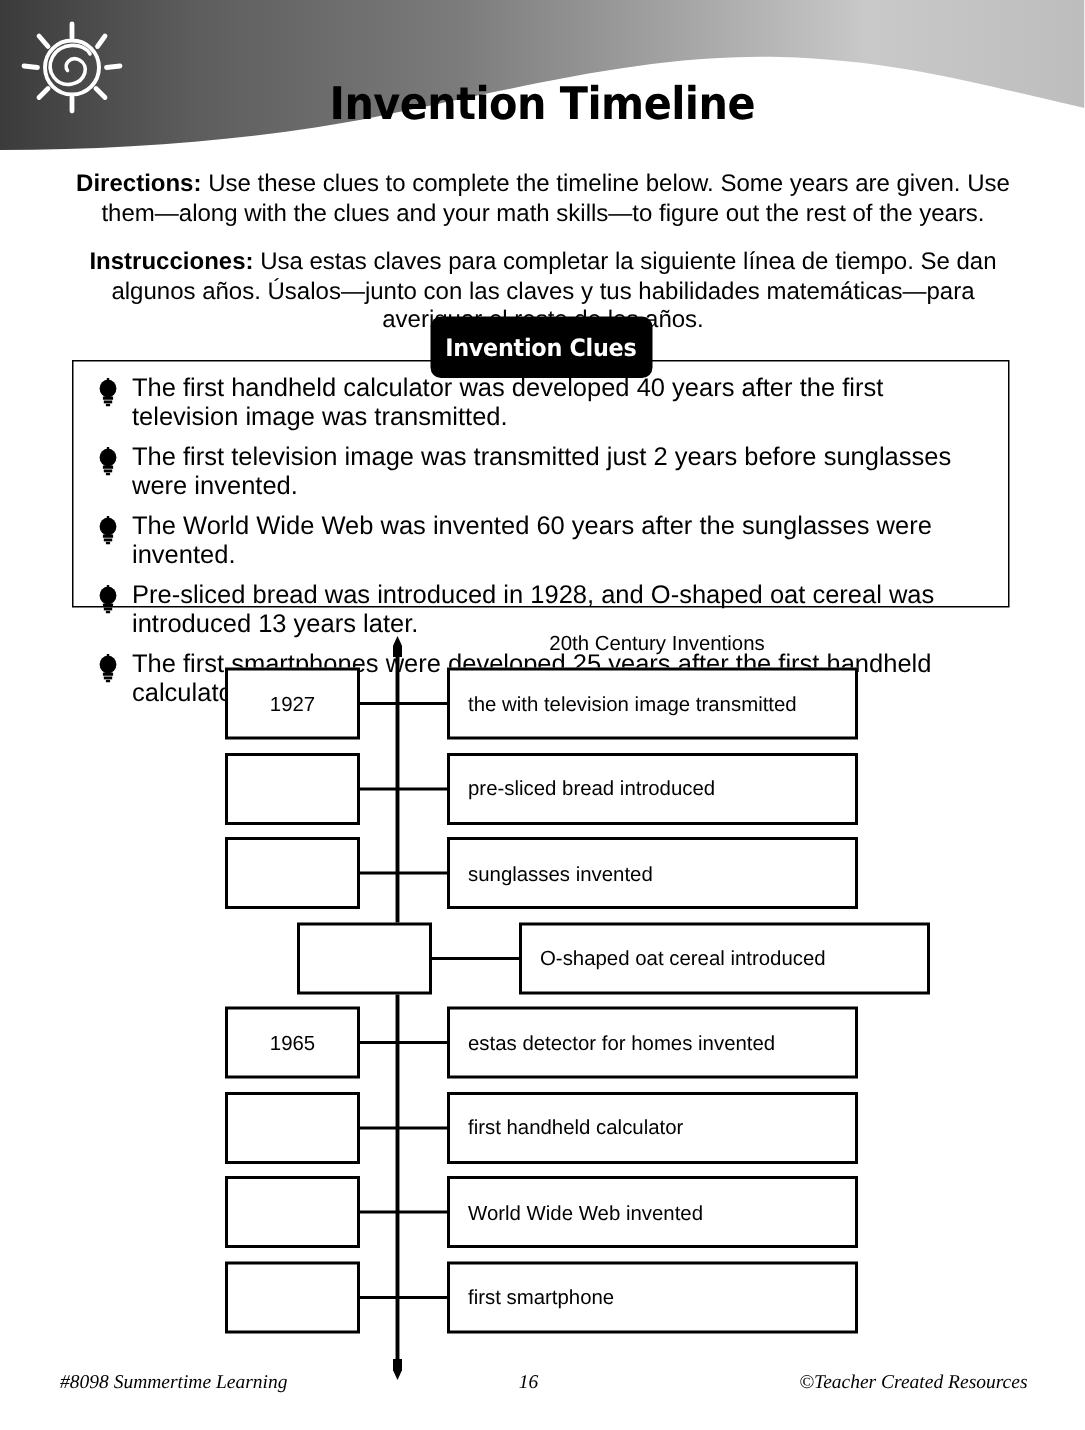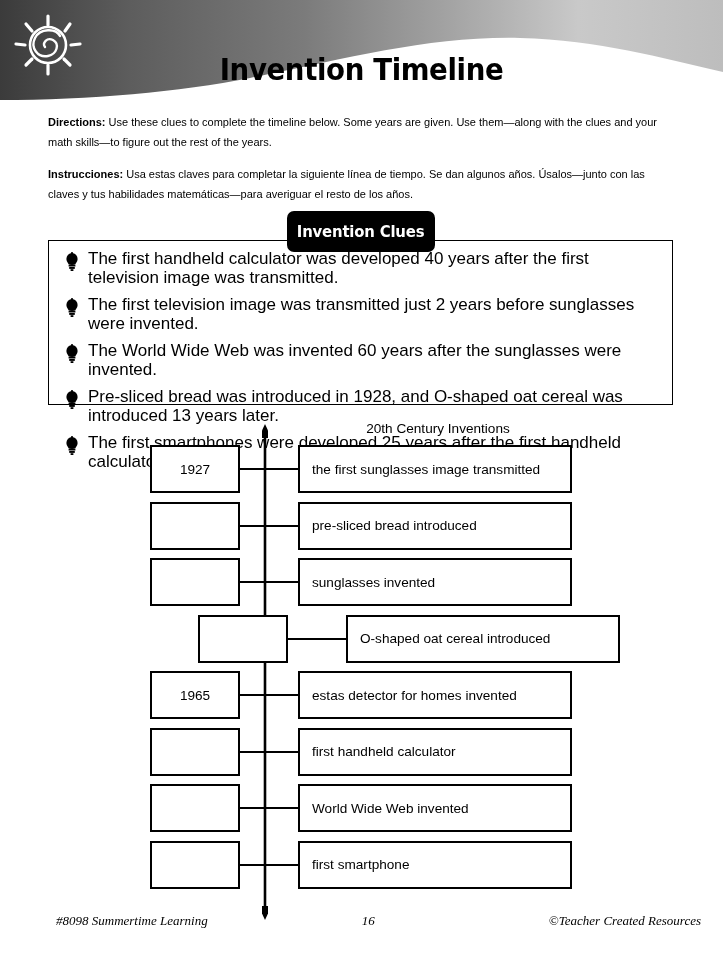"Directions: Use these clues to" .para { font-size: 11px -> 16px; text-align: left -> center }
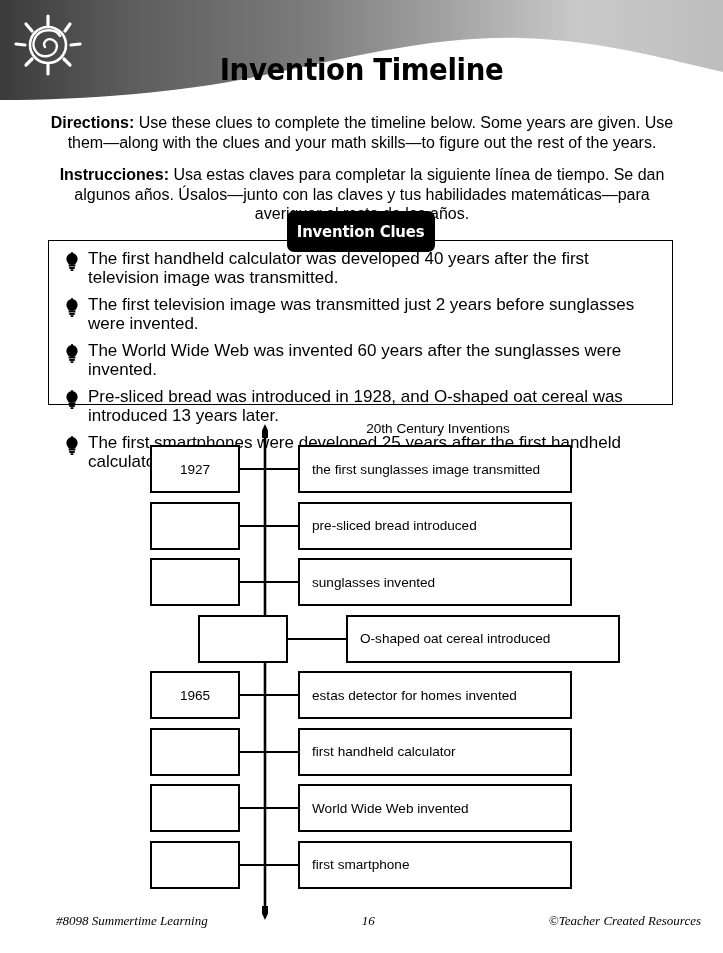"the first sunglasses image transmitted" div.event-box { text: first sunglasses -> with television }
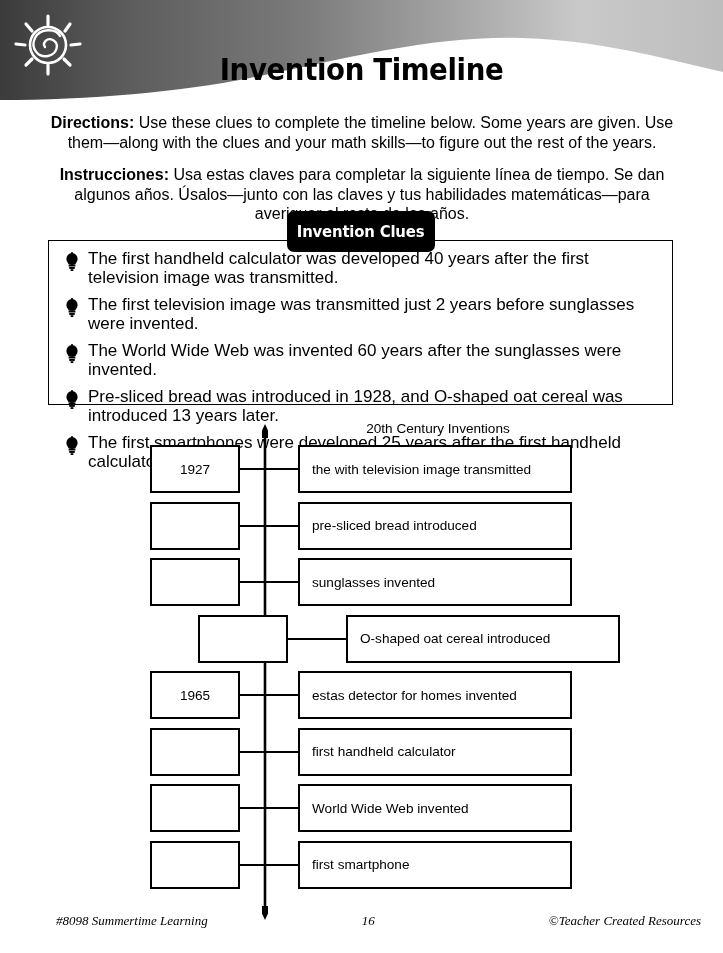"#8098 Summertime Learning" .footer { left: 56px -> 40px }
